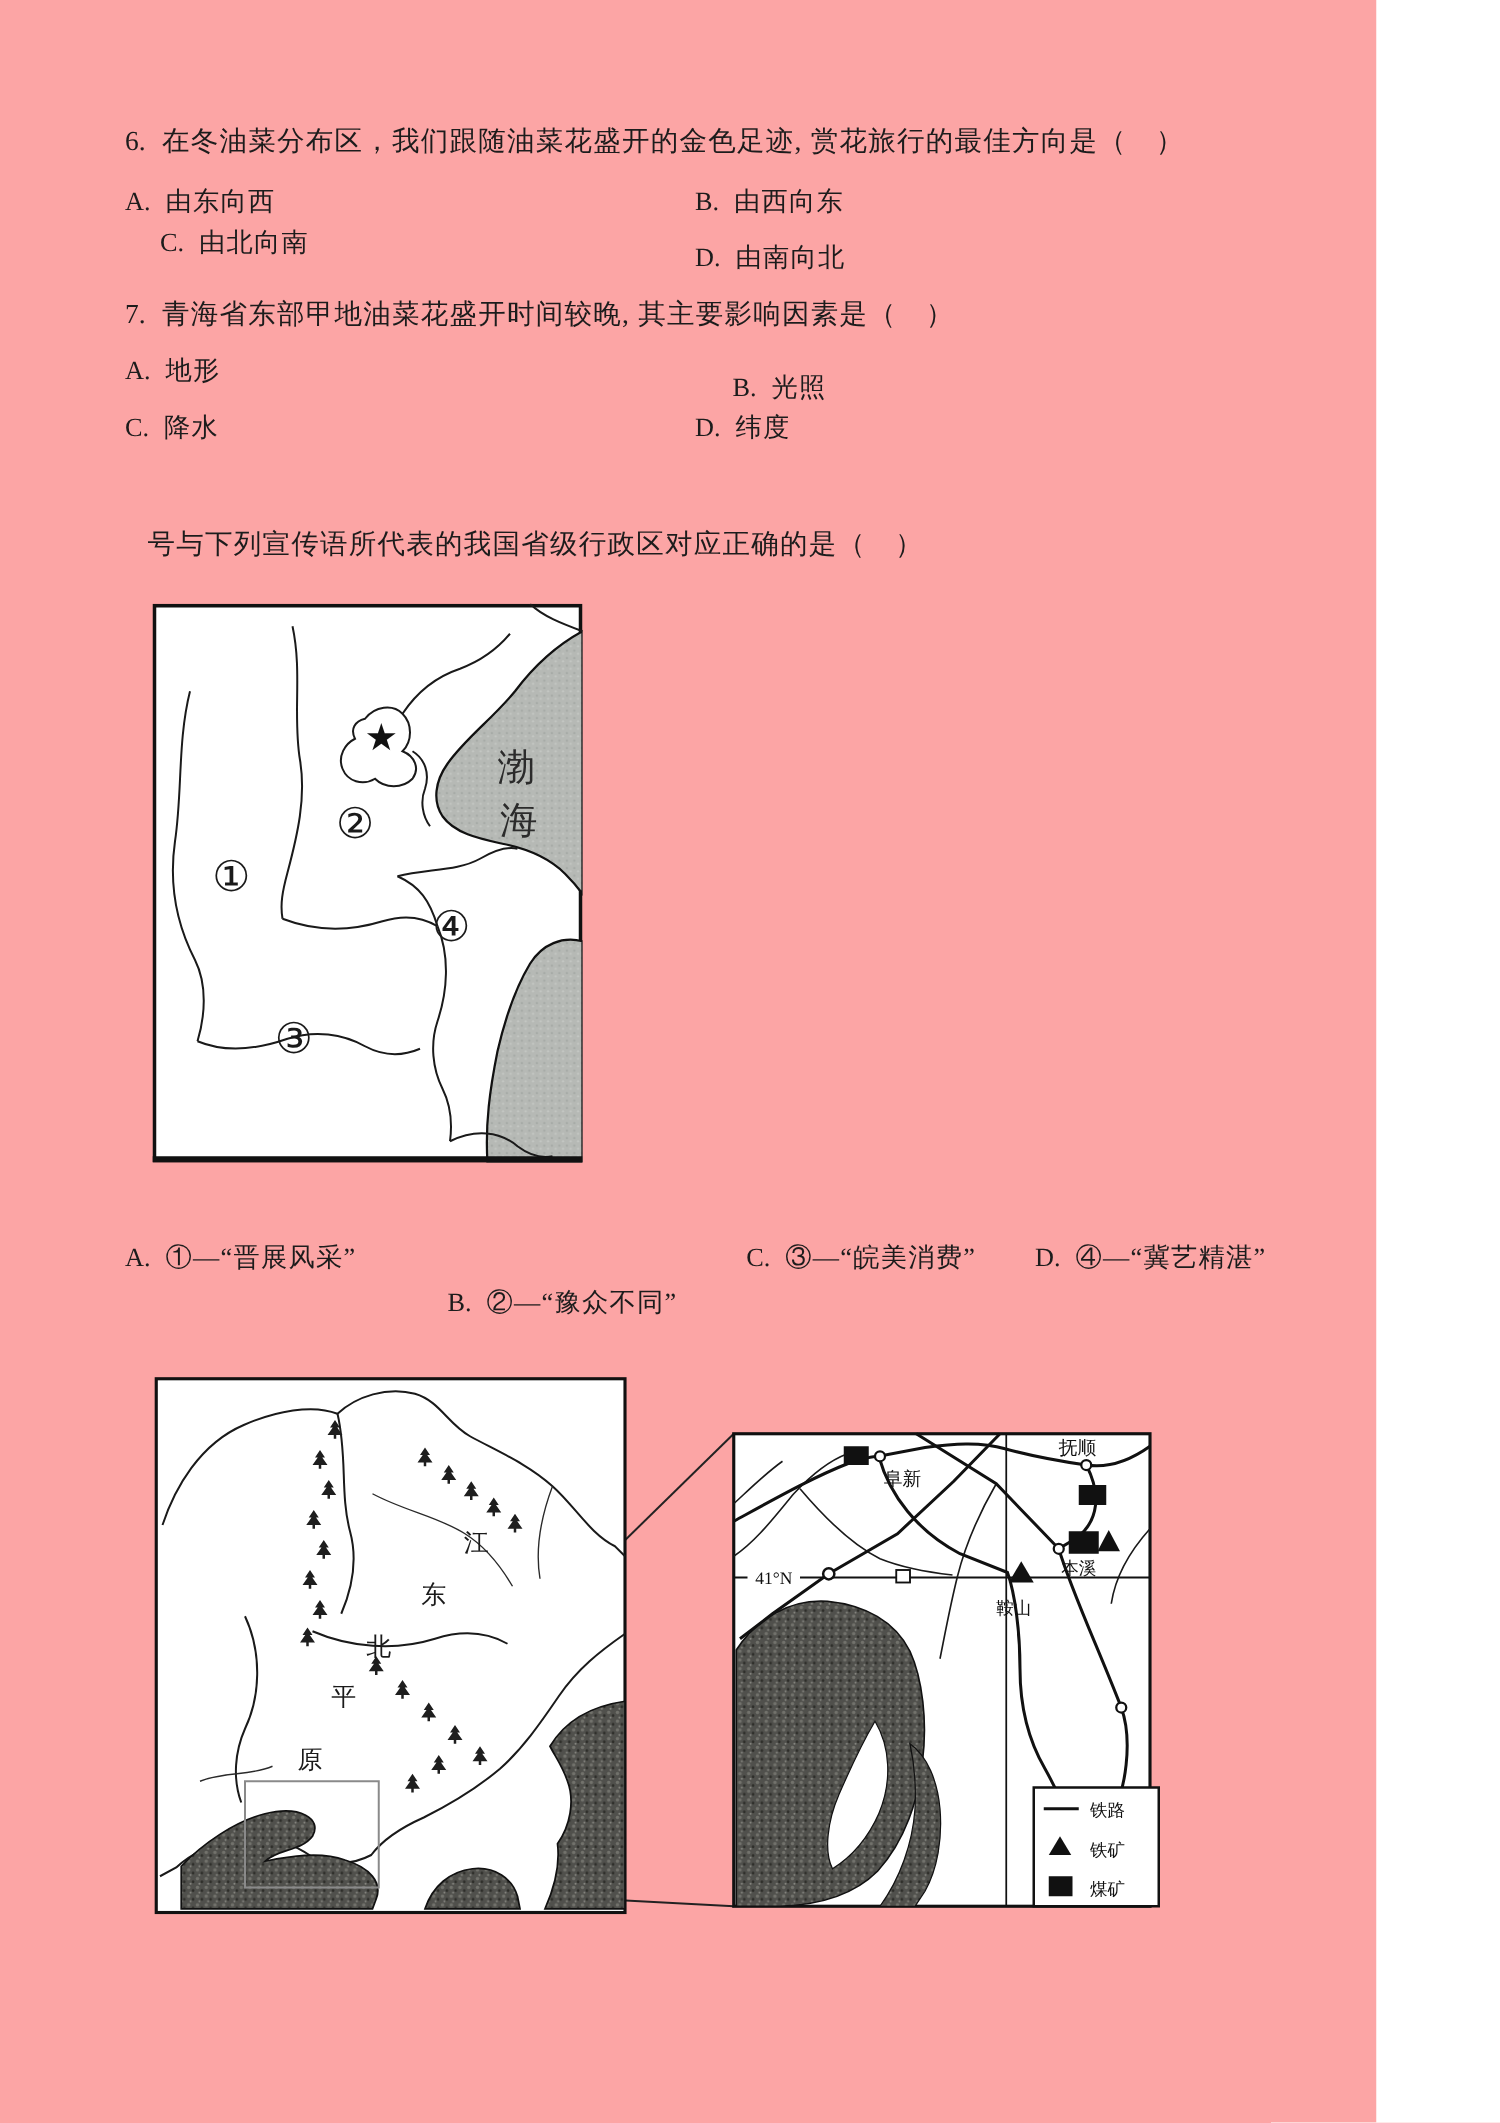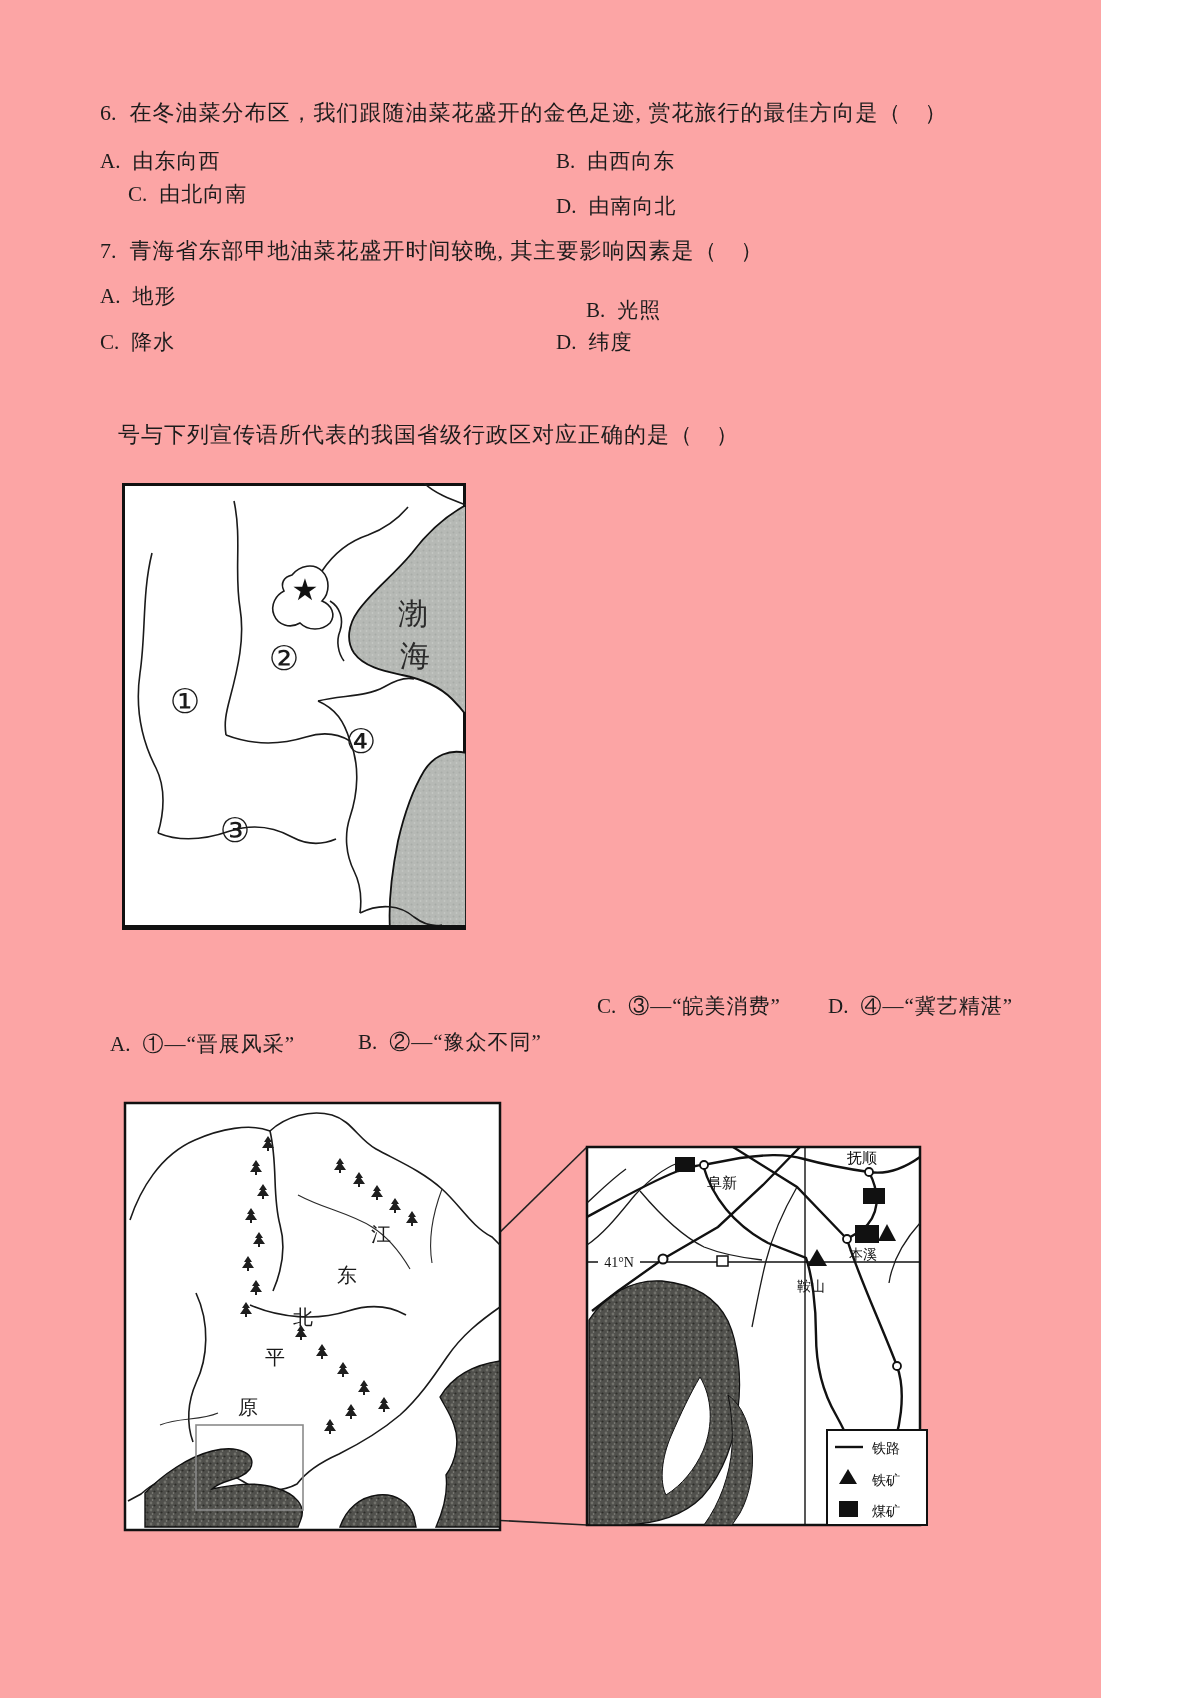"A. ①—“晋展风采”" div.line { margin-left: 10px -> none; top: 1030px -> 992px }
